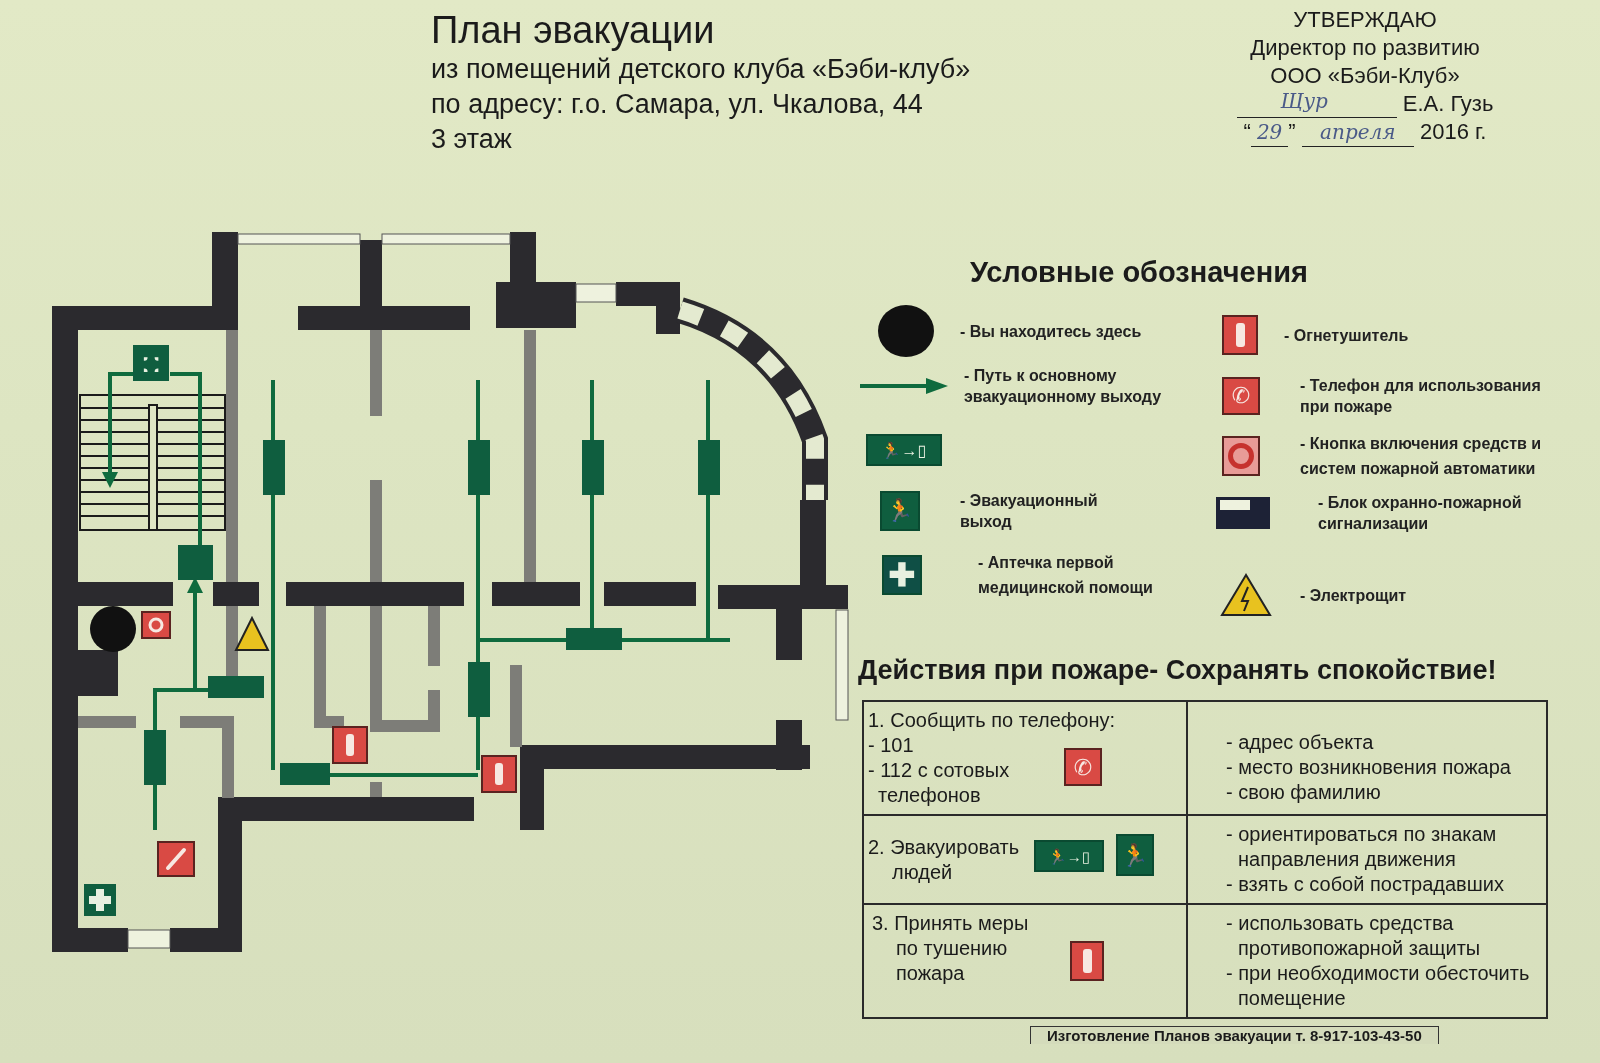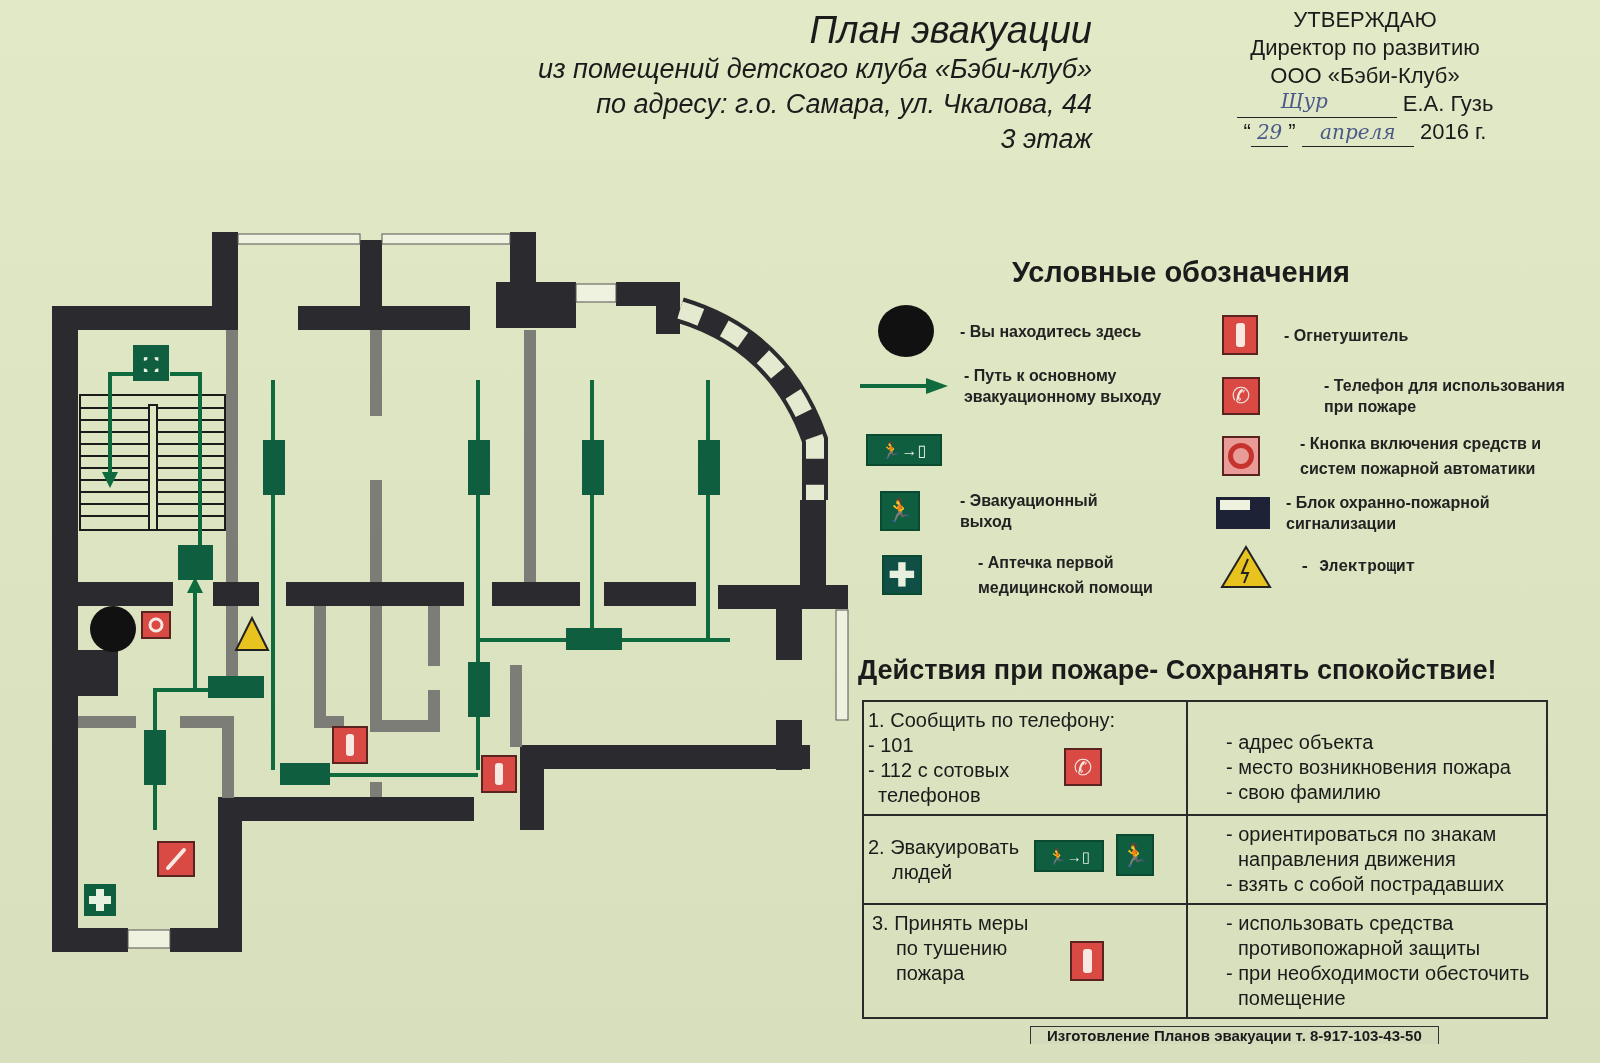"План эвакуации" .title-block { font-style: italic -> none; left: 452px -> 431px; text-align: right -> left }
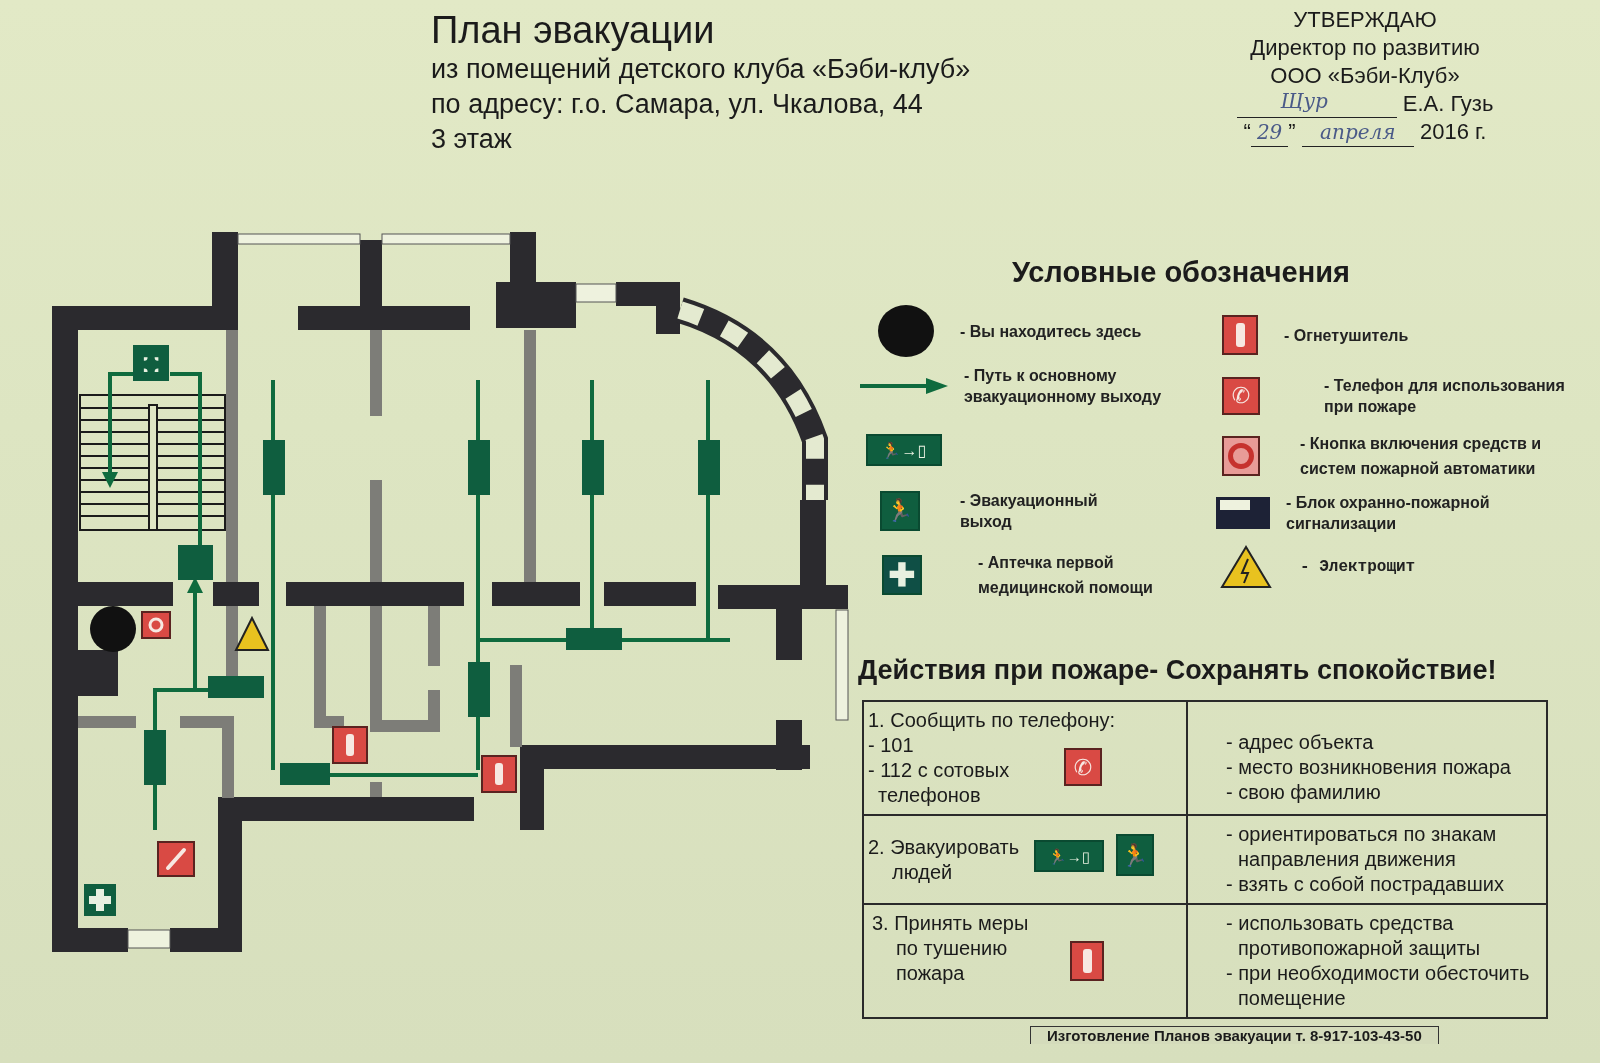"Условные обозначения" .legend-title { left: 1012px -> 970px }
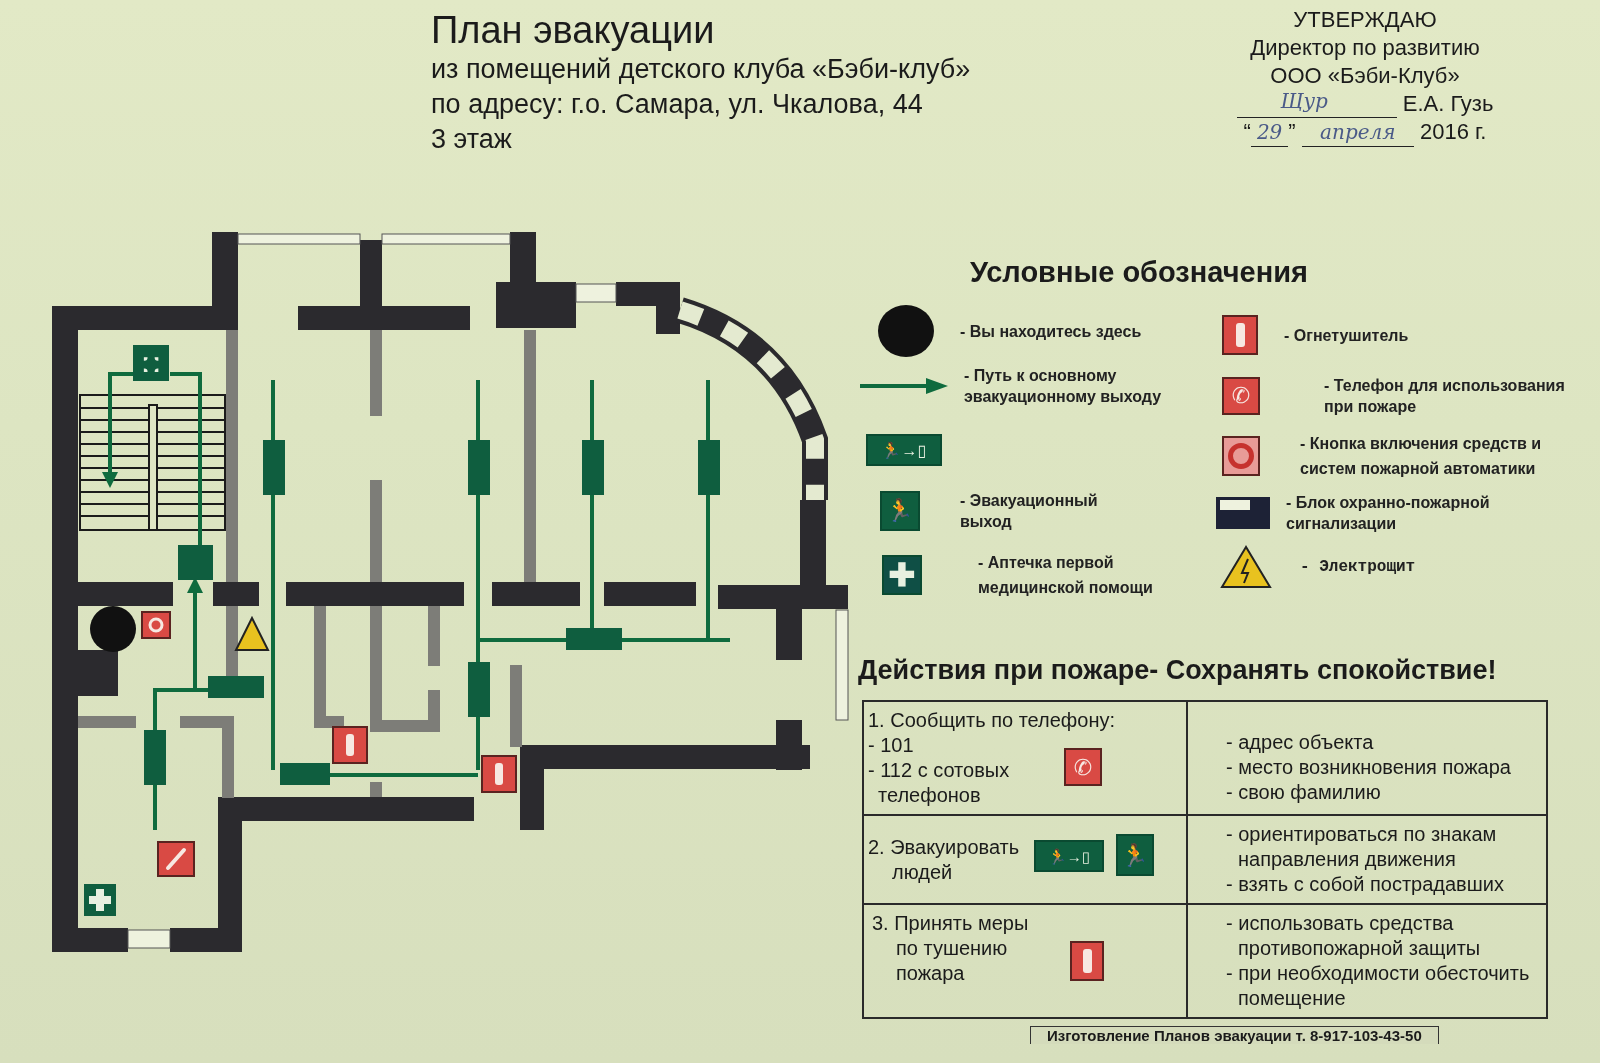"- Телефон для использования при" div.legend-label { margin-left: 64px -> 40px }
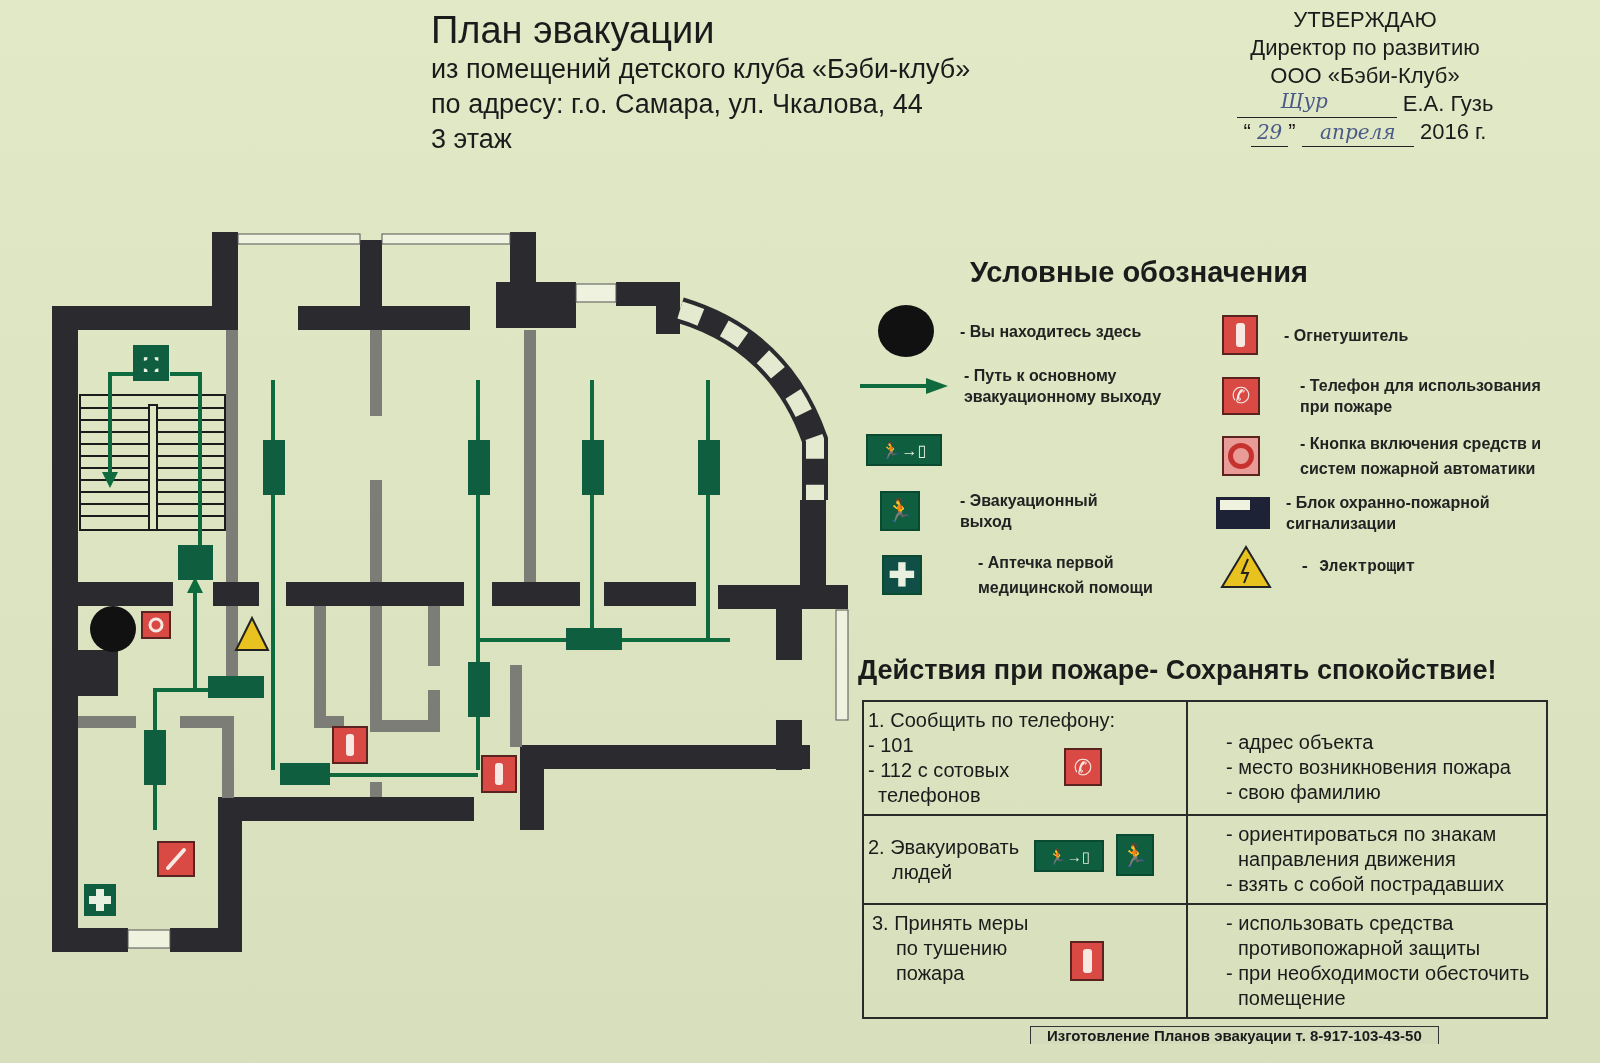"- Блок охранно-пожарной сигнализации" div.legend-label { margin-left: 16px -> 48px }
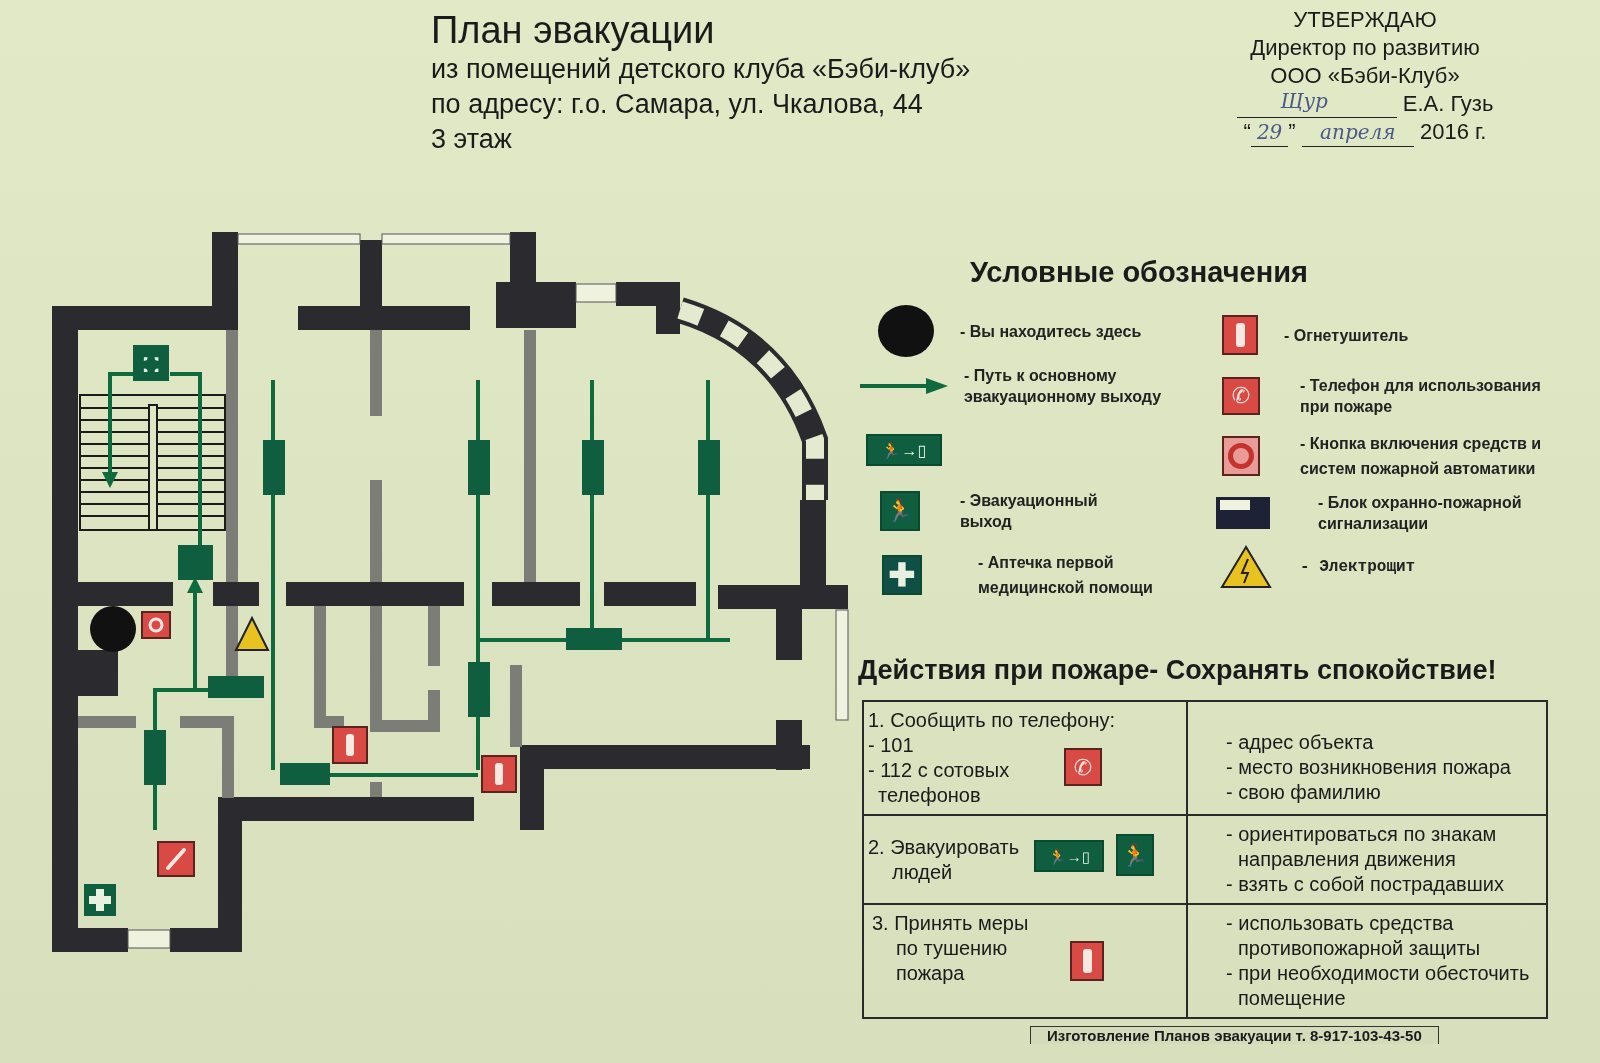"- Электрощит" div.abs { font-family: Liberation Mono, monospace -> none; top: 545px -> 573px }
